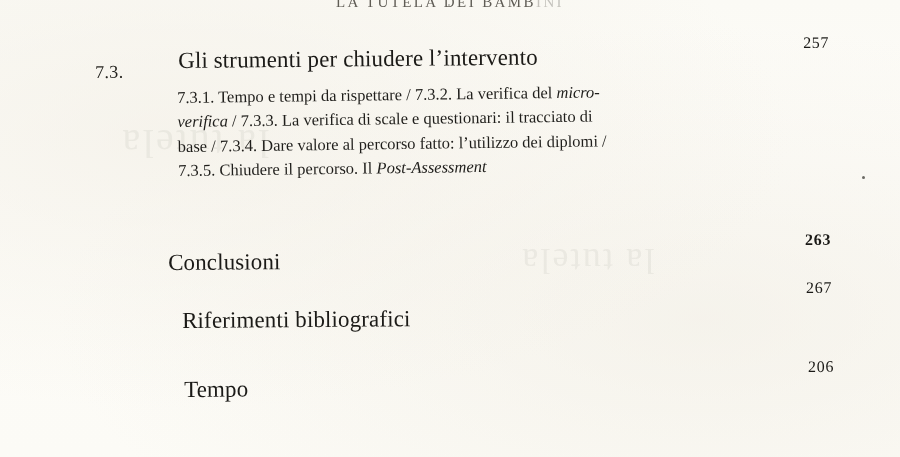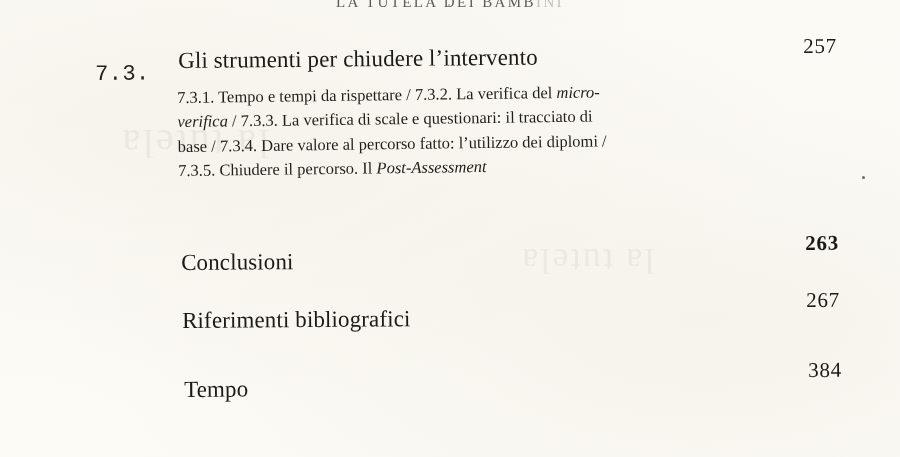"257" .page-num { font-size: 21px -> 16px }
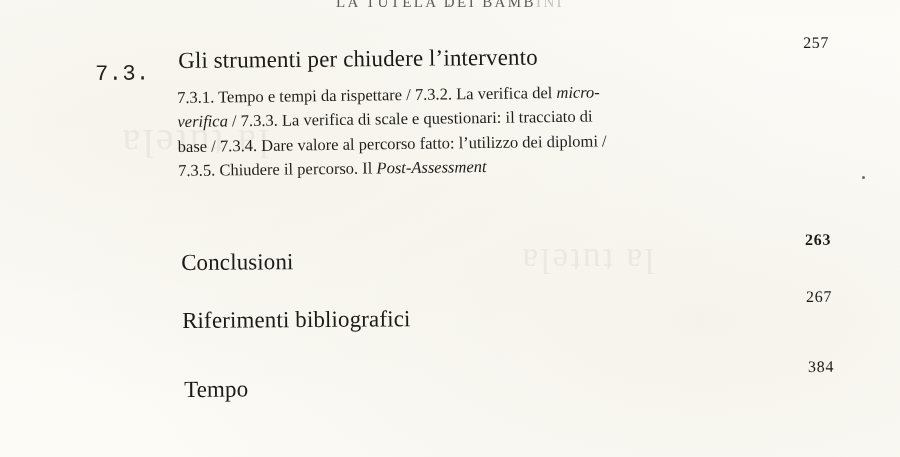"7.3." .num-left { font-family: Liberation Mono, monospace -> none; font-size: 22px -> 18px }
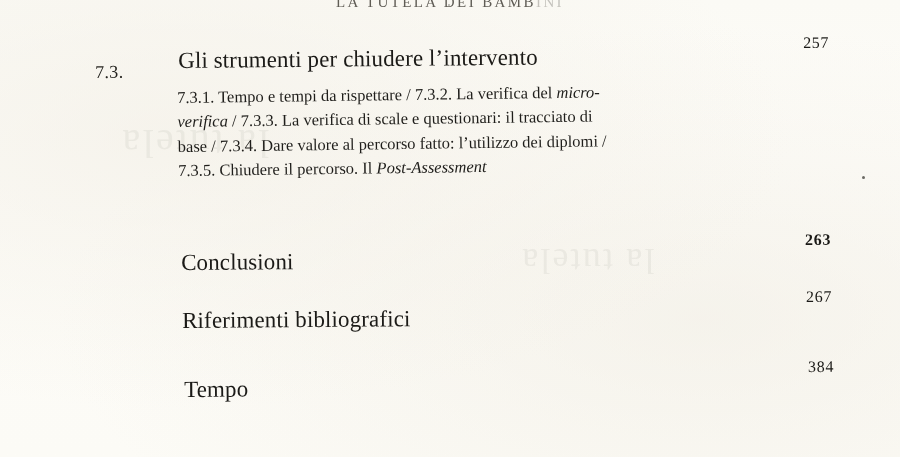"Conclusioni" span.title { left: 181px -> 168px }
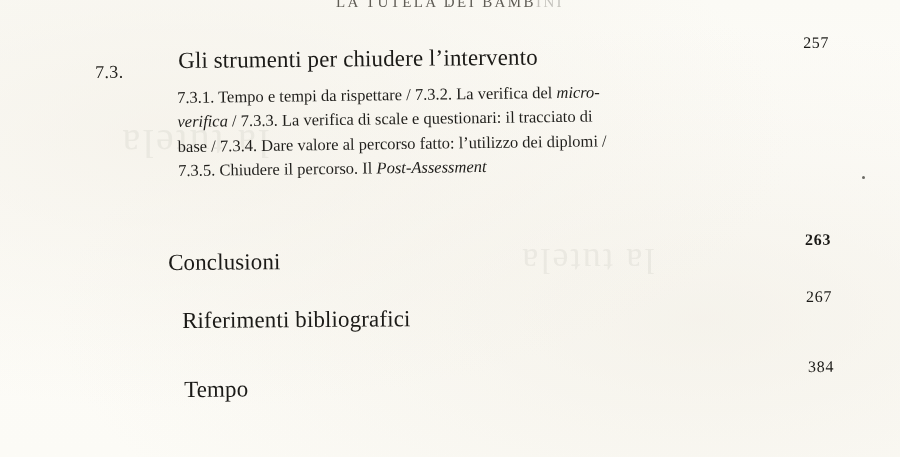"267" span.page-num { top: 288px -> 279px }
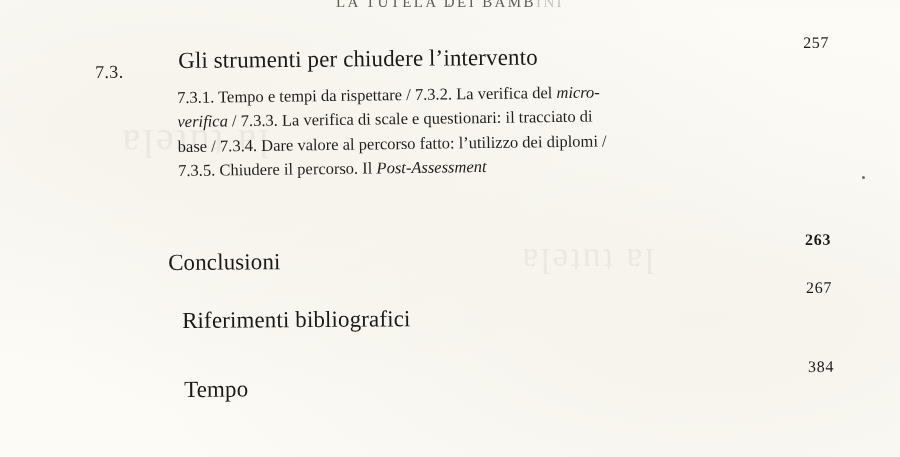"384" span.page-num { text: 384 -> 206 }
